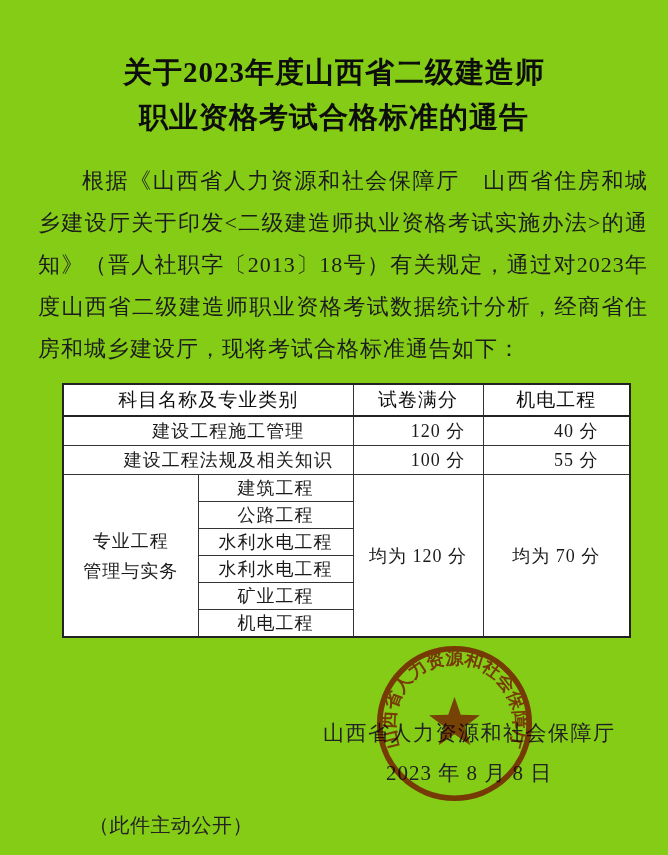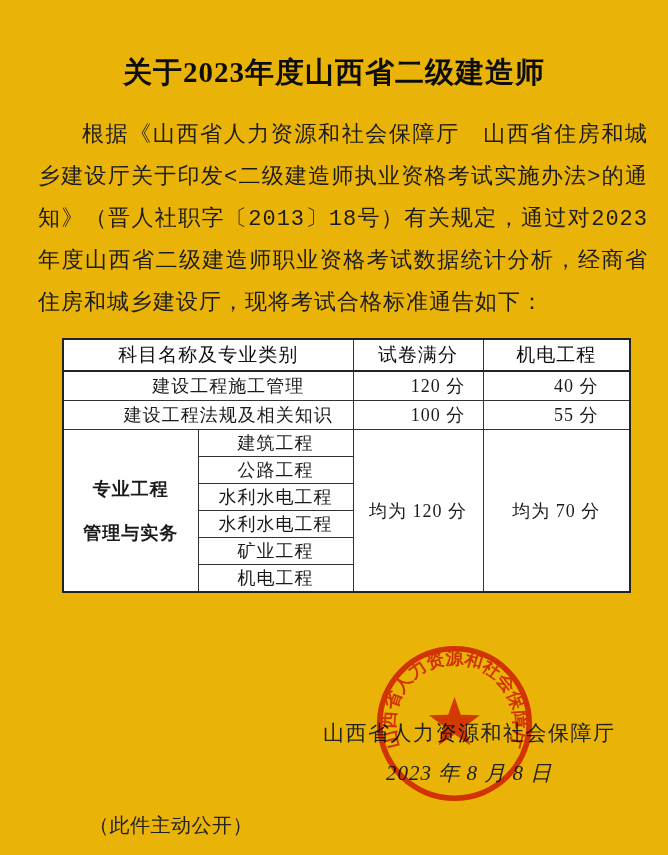"关于2023年度山西省二级建造师" .page { background: #eab308 -> #84cc16 }
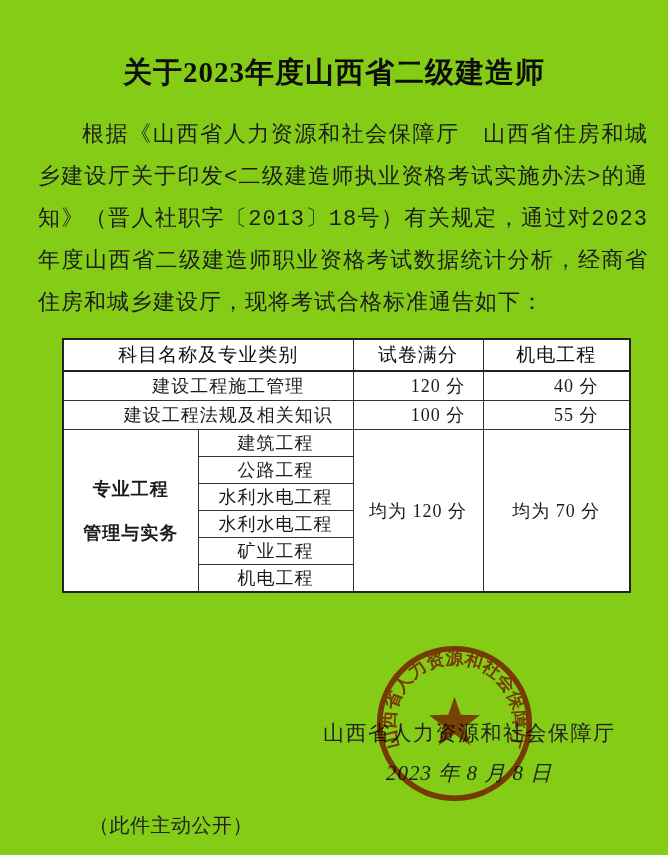"职业资格考试合格标准的通告" span.title-line { html: none -> <span>职业资格考试合格标准的通告</span> }
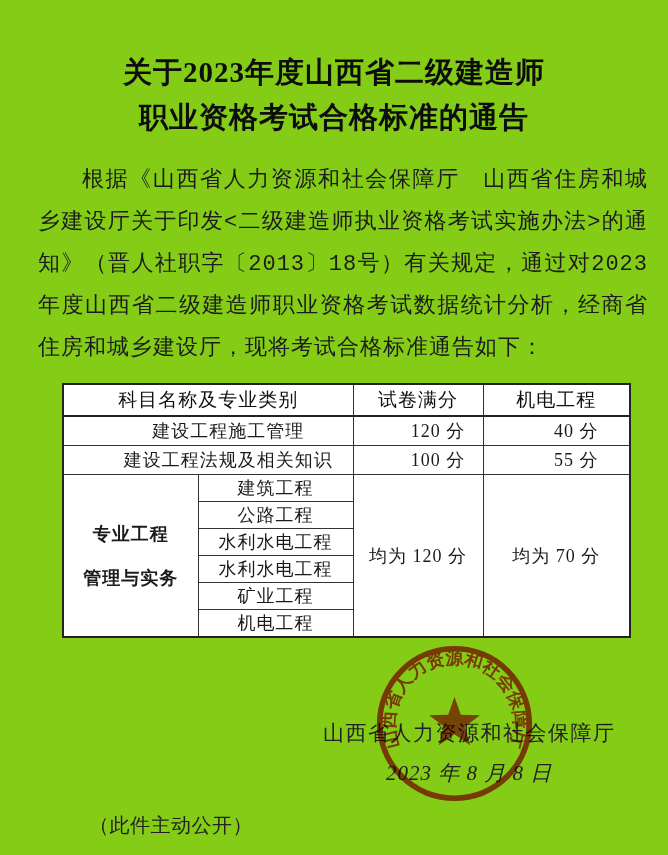"根据《山西省人力资源和社会保障厅" .body-para { font-family: Liberation Mono, monospace -> none }
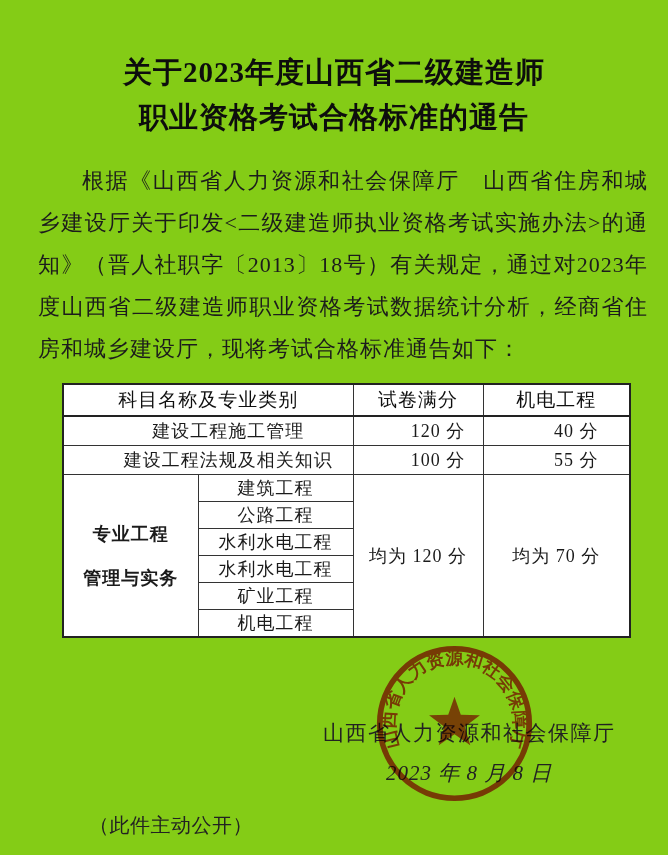"专业工程" .cat-cell { font-weight: bold -> none; line-height: 44px -> 30px }
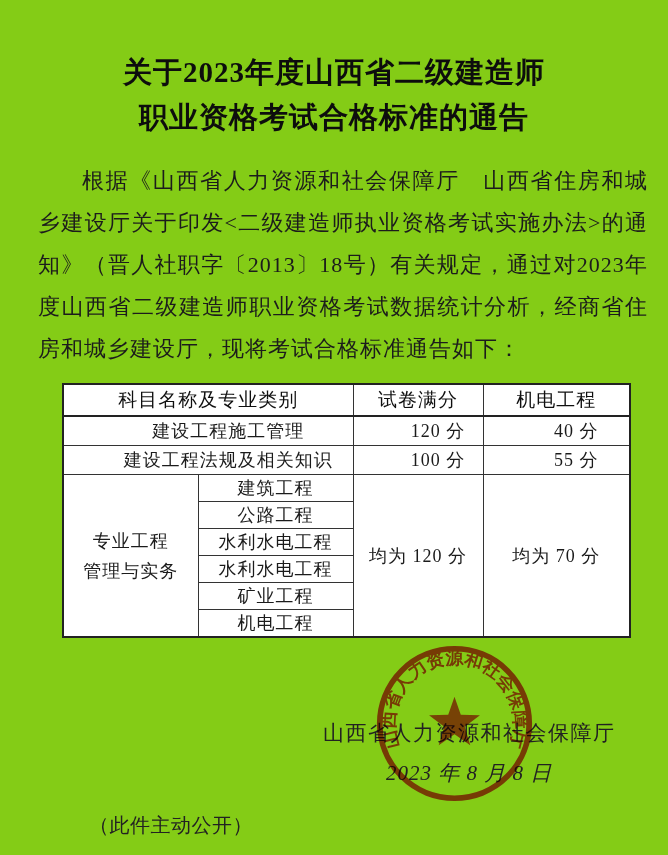"2023 年 8 月 8" .sig-date { font-style: italic -> none }
